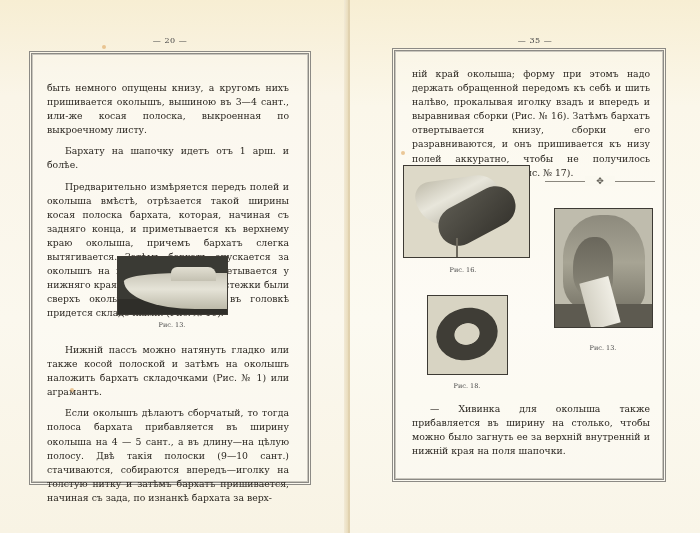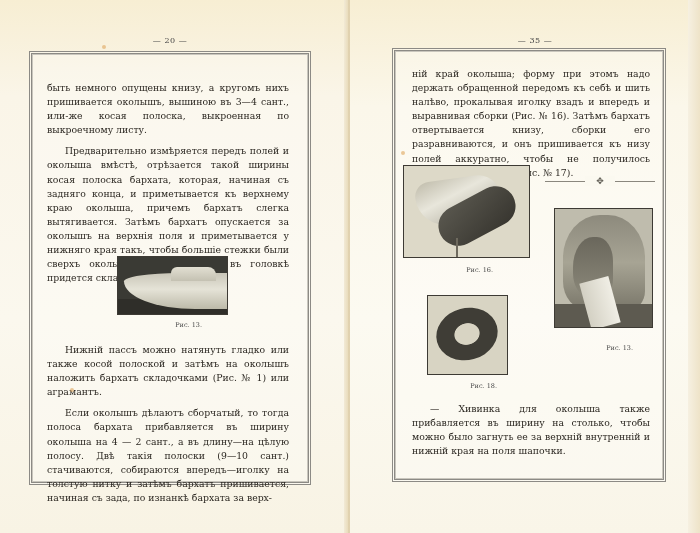"— 20 —" .page { padding-left: none -> 48px }
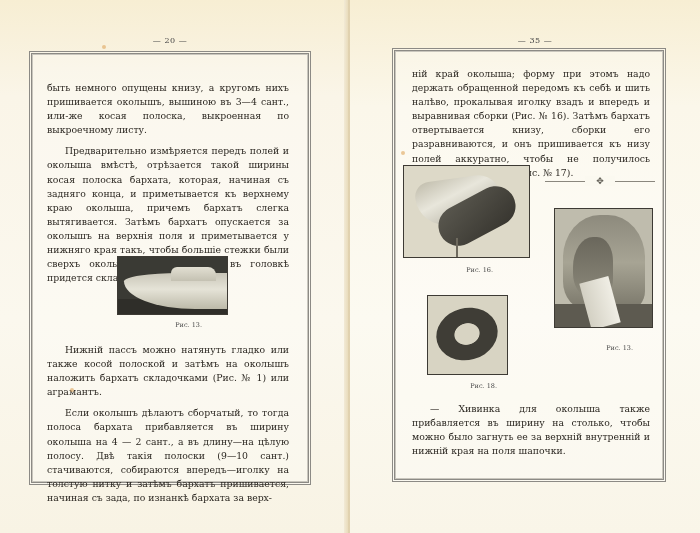"Бархату на шапочку идетъ отъ" p.ind { html: none -> <p>Бархату на шапочку идетъ отъ 1 арш. и болѣе.</p> }
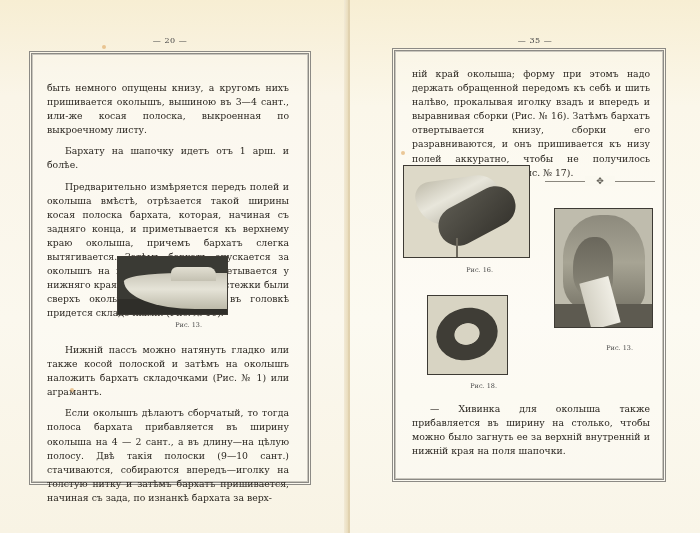"Рис. 16." .caption { text-align: right -> center }
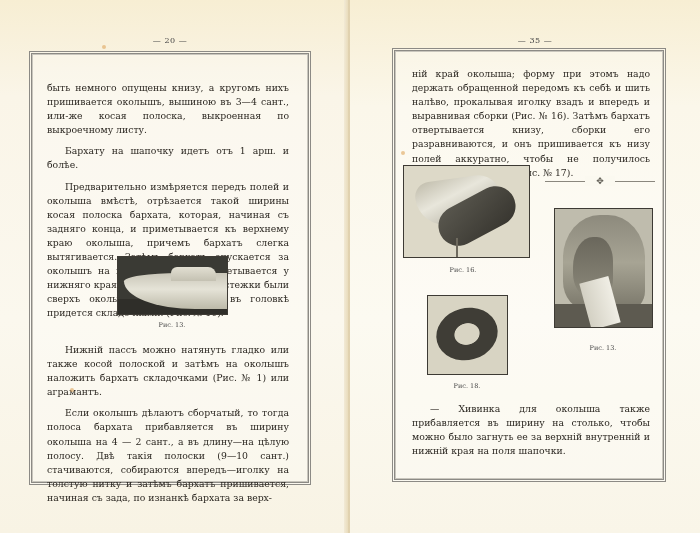"Если околышъ дѣлаютъ сборчатый, то" p.ind { text: 2 -> 5 }
